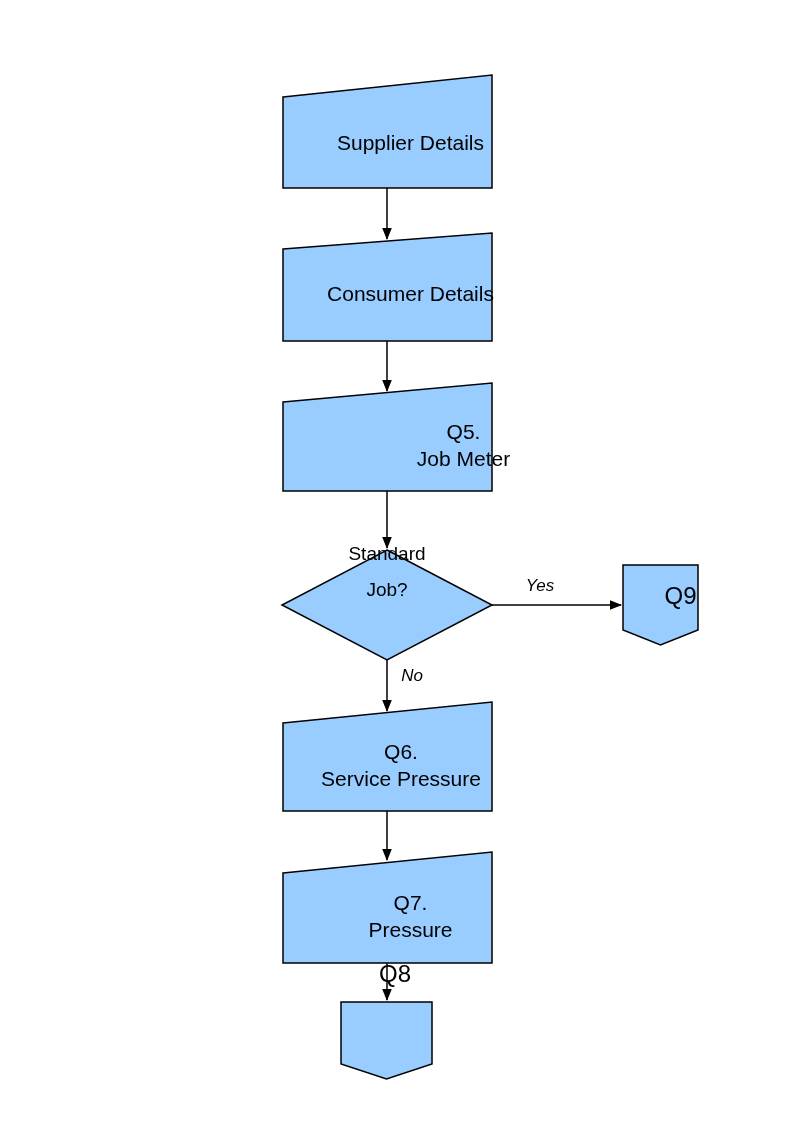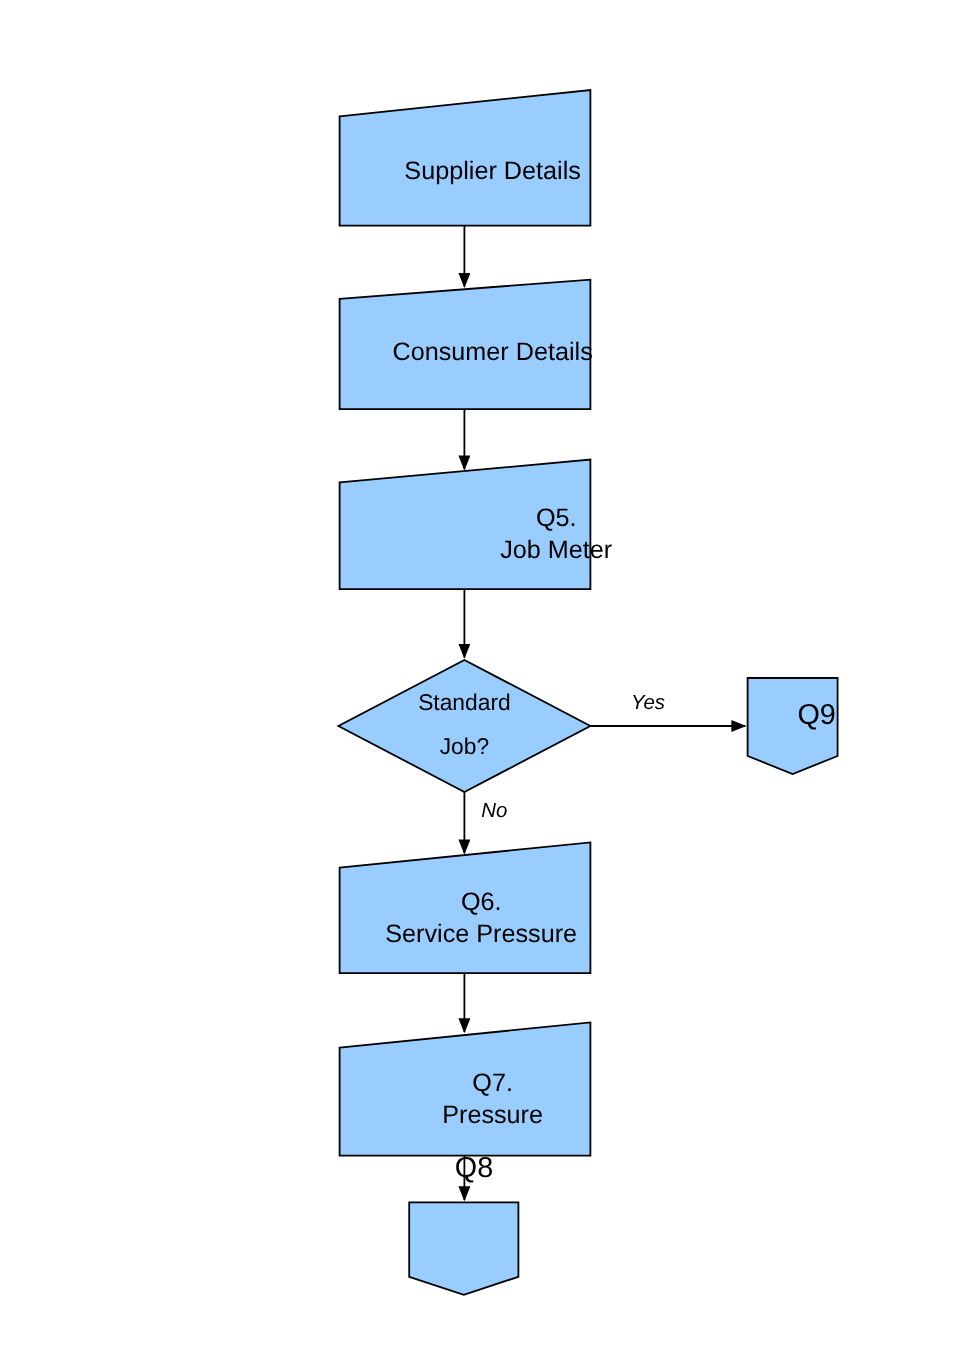"Standard" div.lbl { top: 581px -> 548px }
